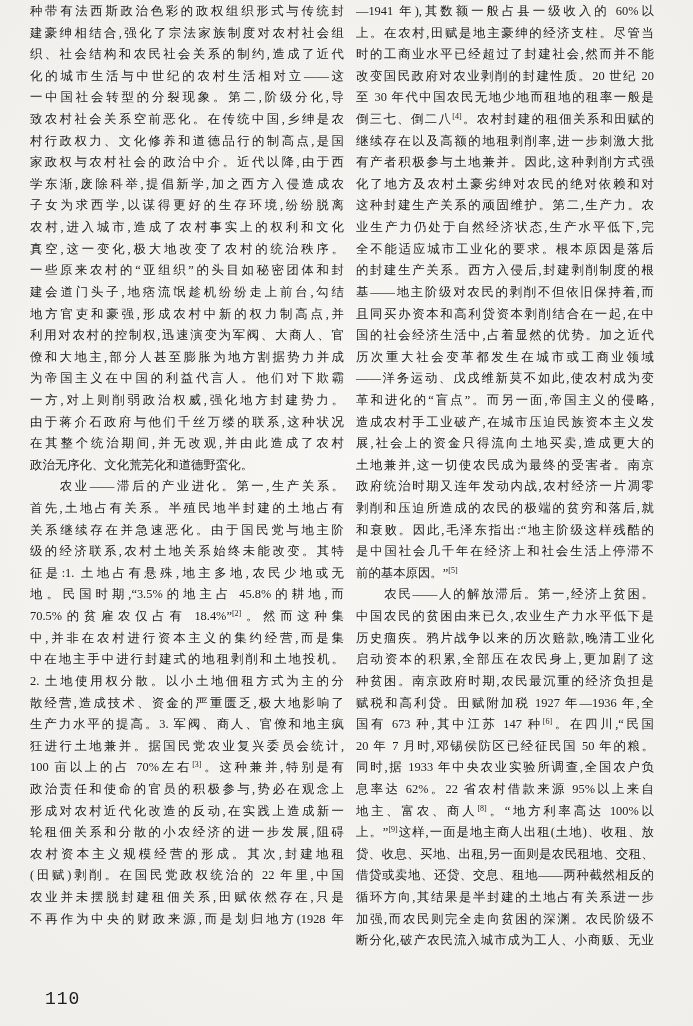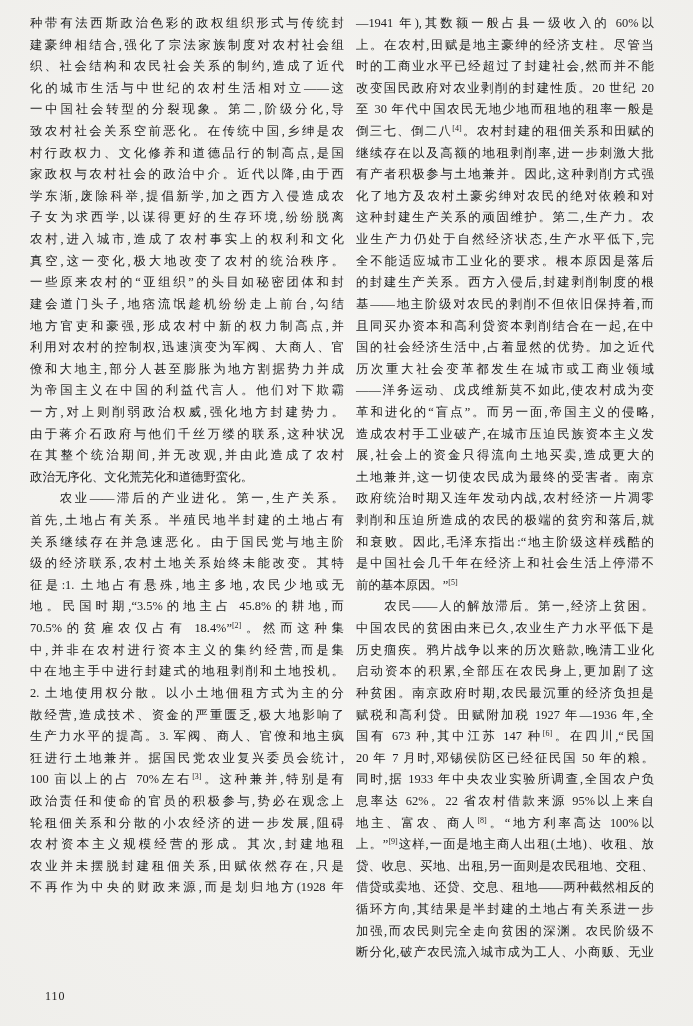"种带有法西斯政治色彩的政权组织形式与传统封" .column { top: 13px -> 1px }
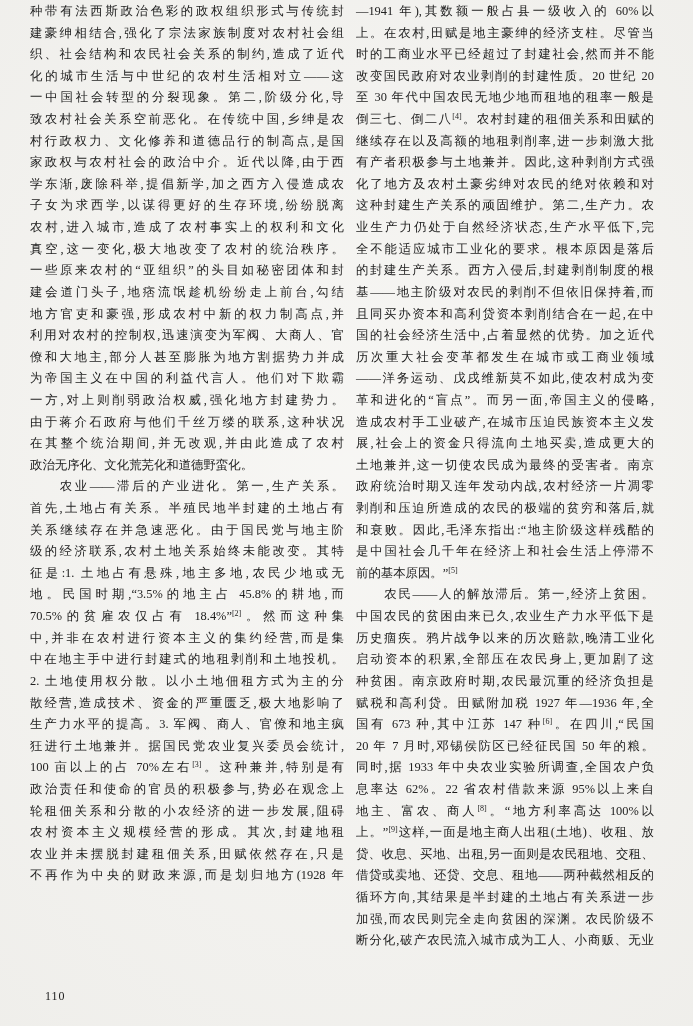"形成对农村近代化改造的反动,在实践上造成新一" div.line { html: none -> <div>形成对农村近代化改造的反动,在实践上造成新一</div> }
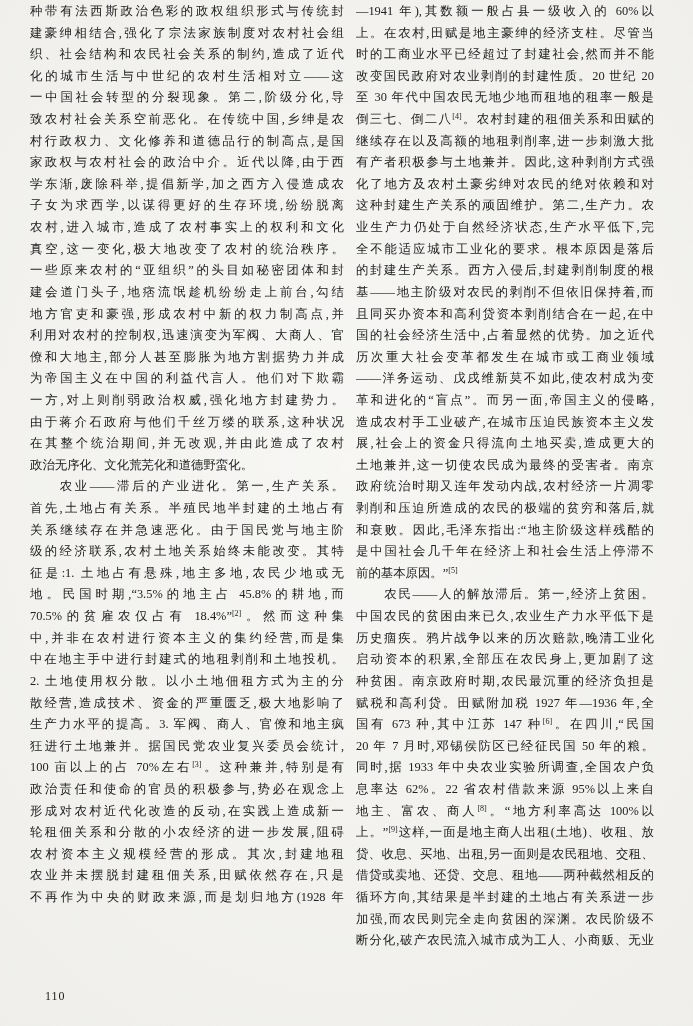"(田赋)剥削。在国民党政权统治的 22 年里,中国" div.line { html: none -> <div>(田赋)剥削。在国民党政权统治的 22 年里,中国</div> }
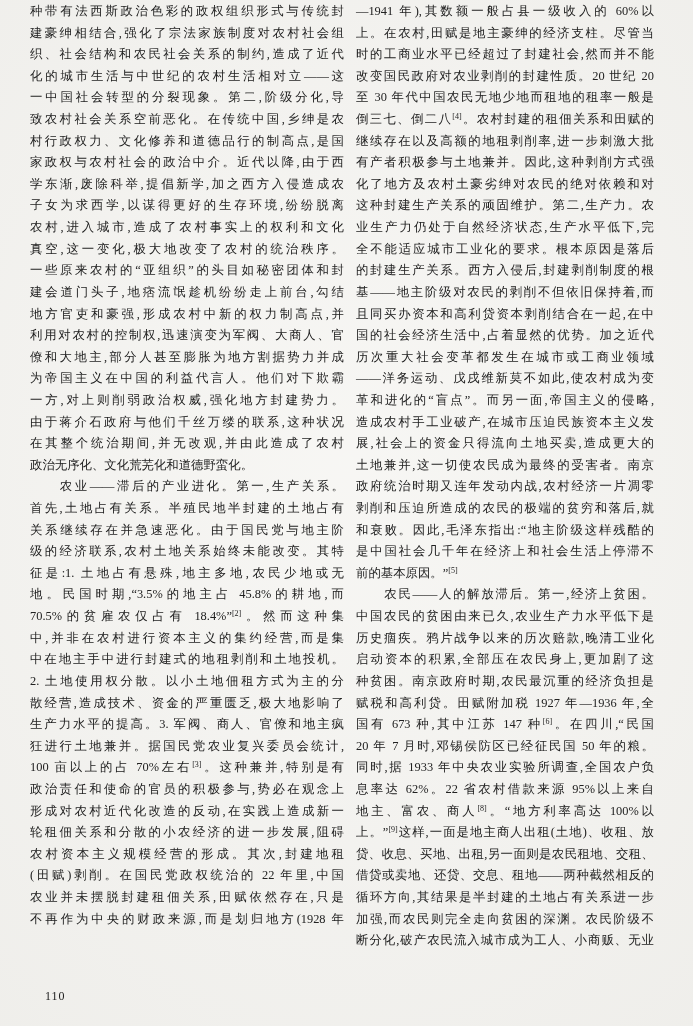"110" .page-number { font-family: none -> Liberation Mono, monospace; font-size: 12px -> 18px }
